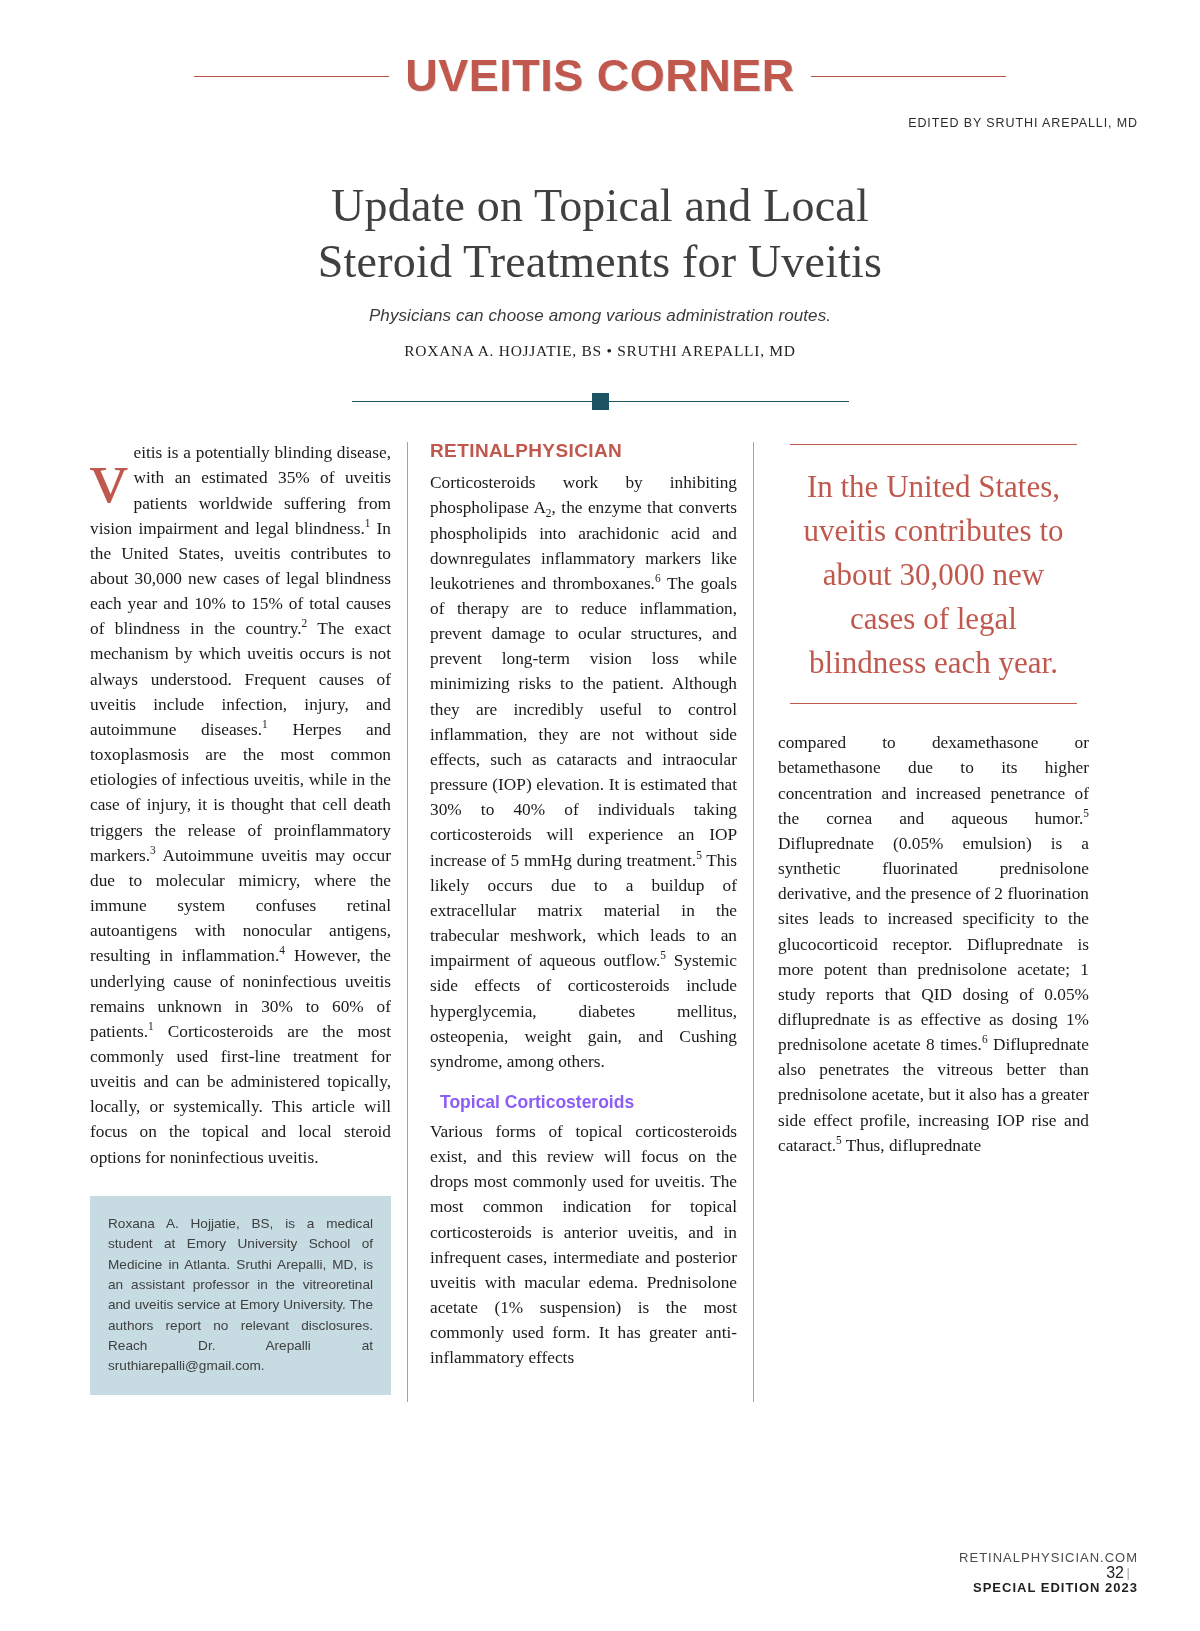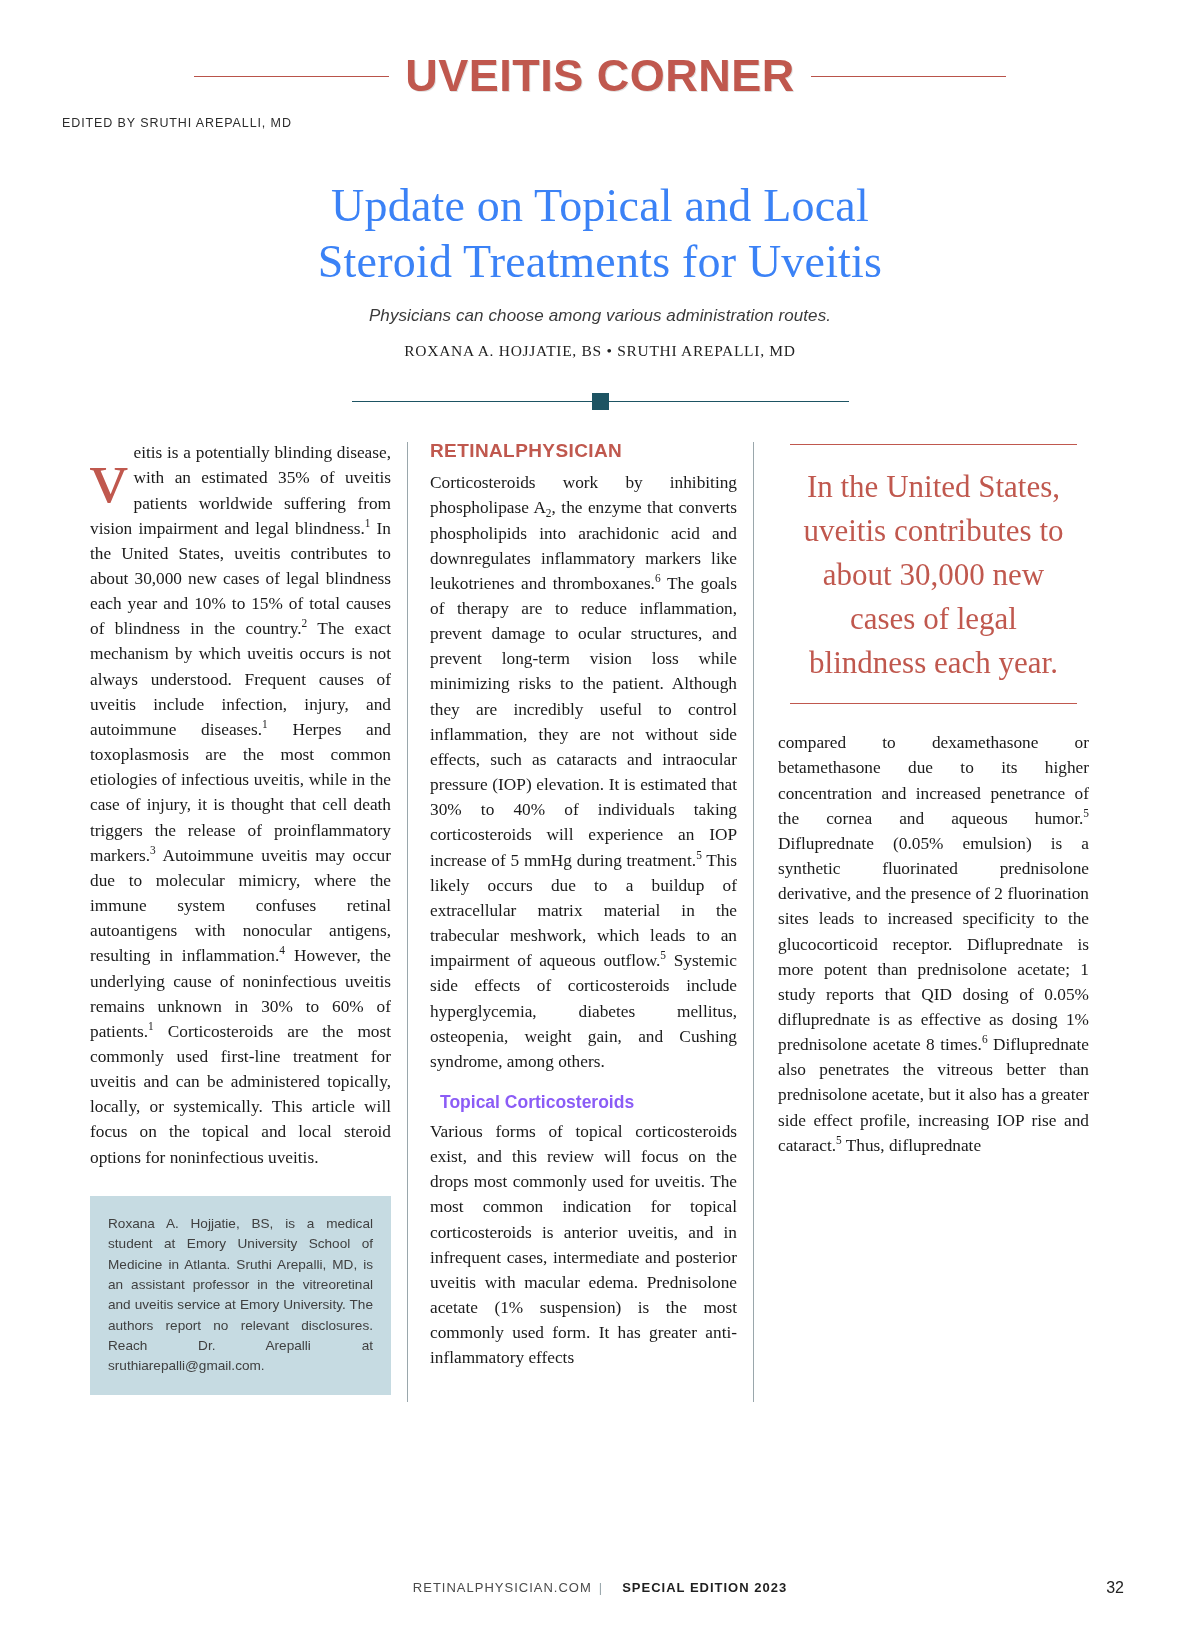"EDITED BY SRUTHI AREPALLI, MD" .edited-by { text-align: left -> right }
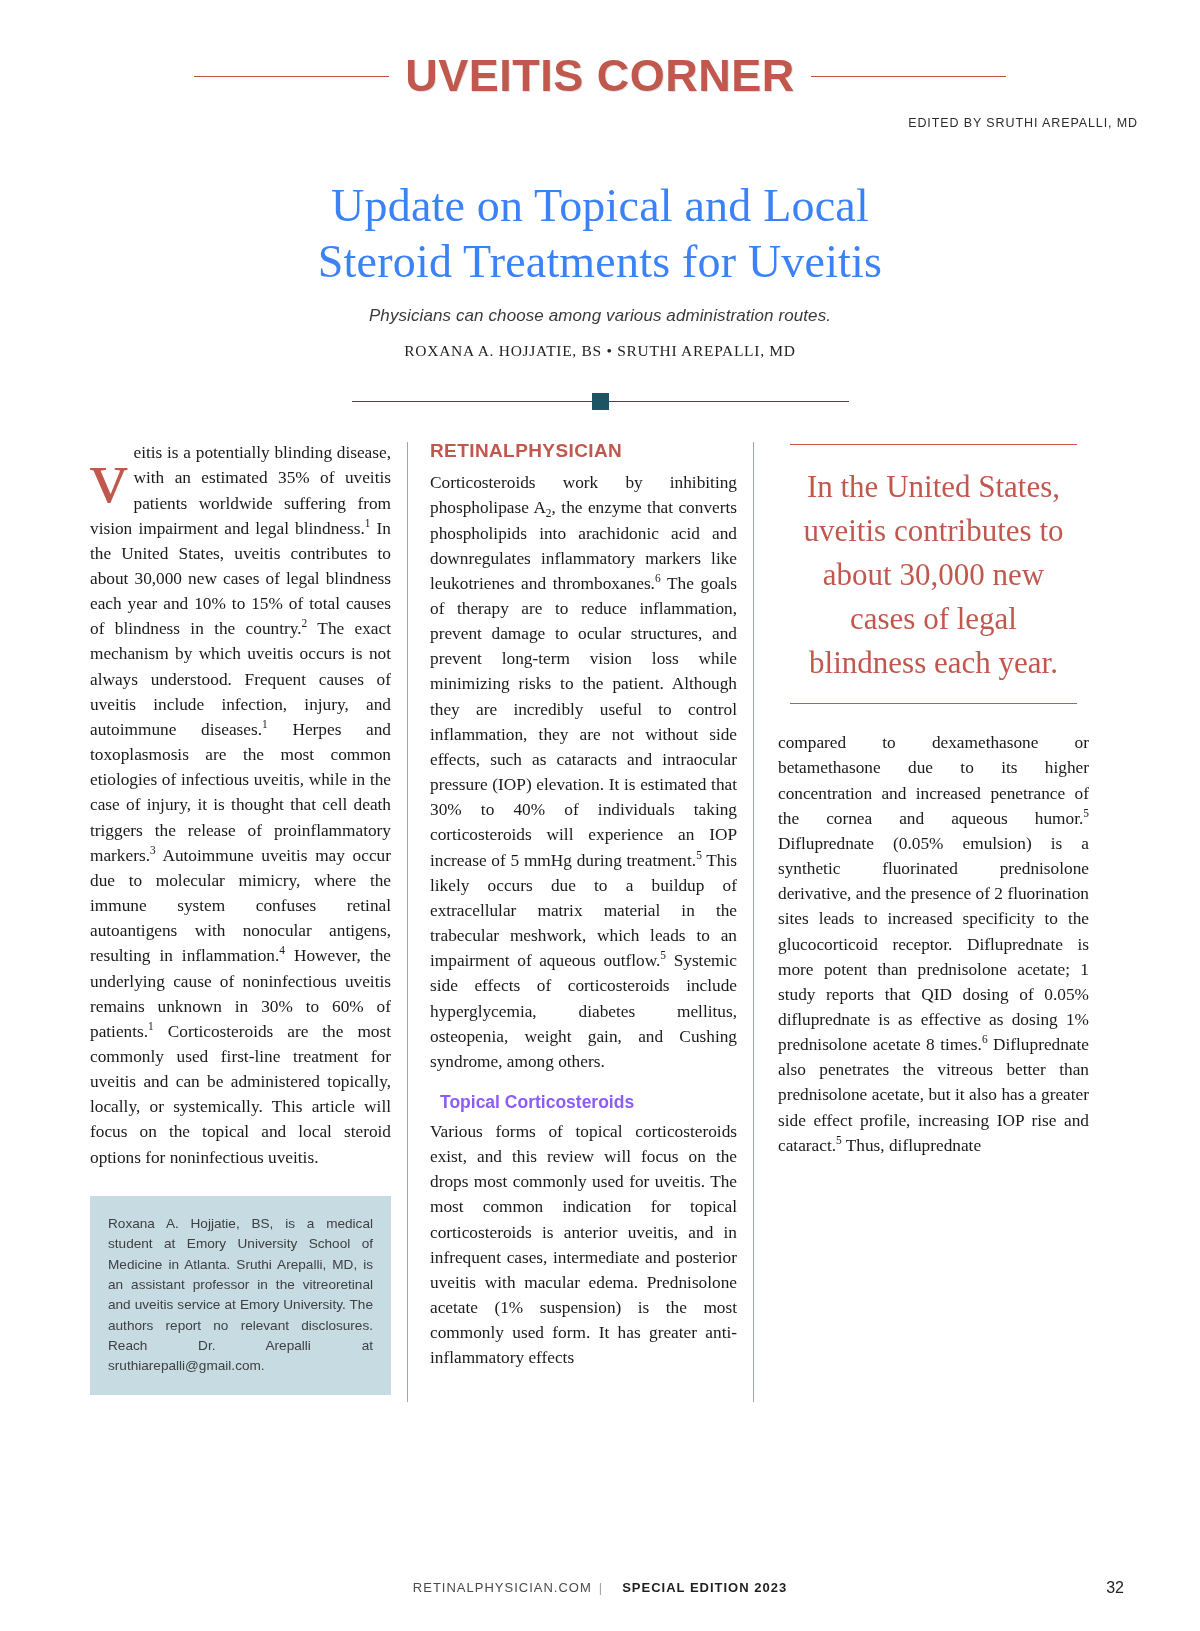"Update on Topical and Local" .headline { color: #3b82f6 -> #404040 }
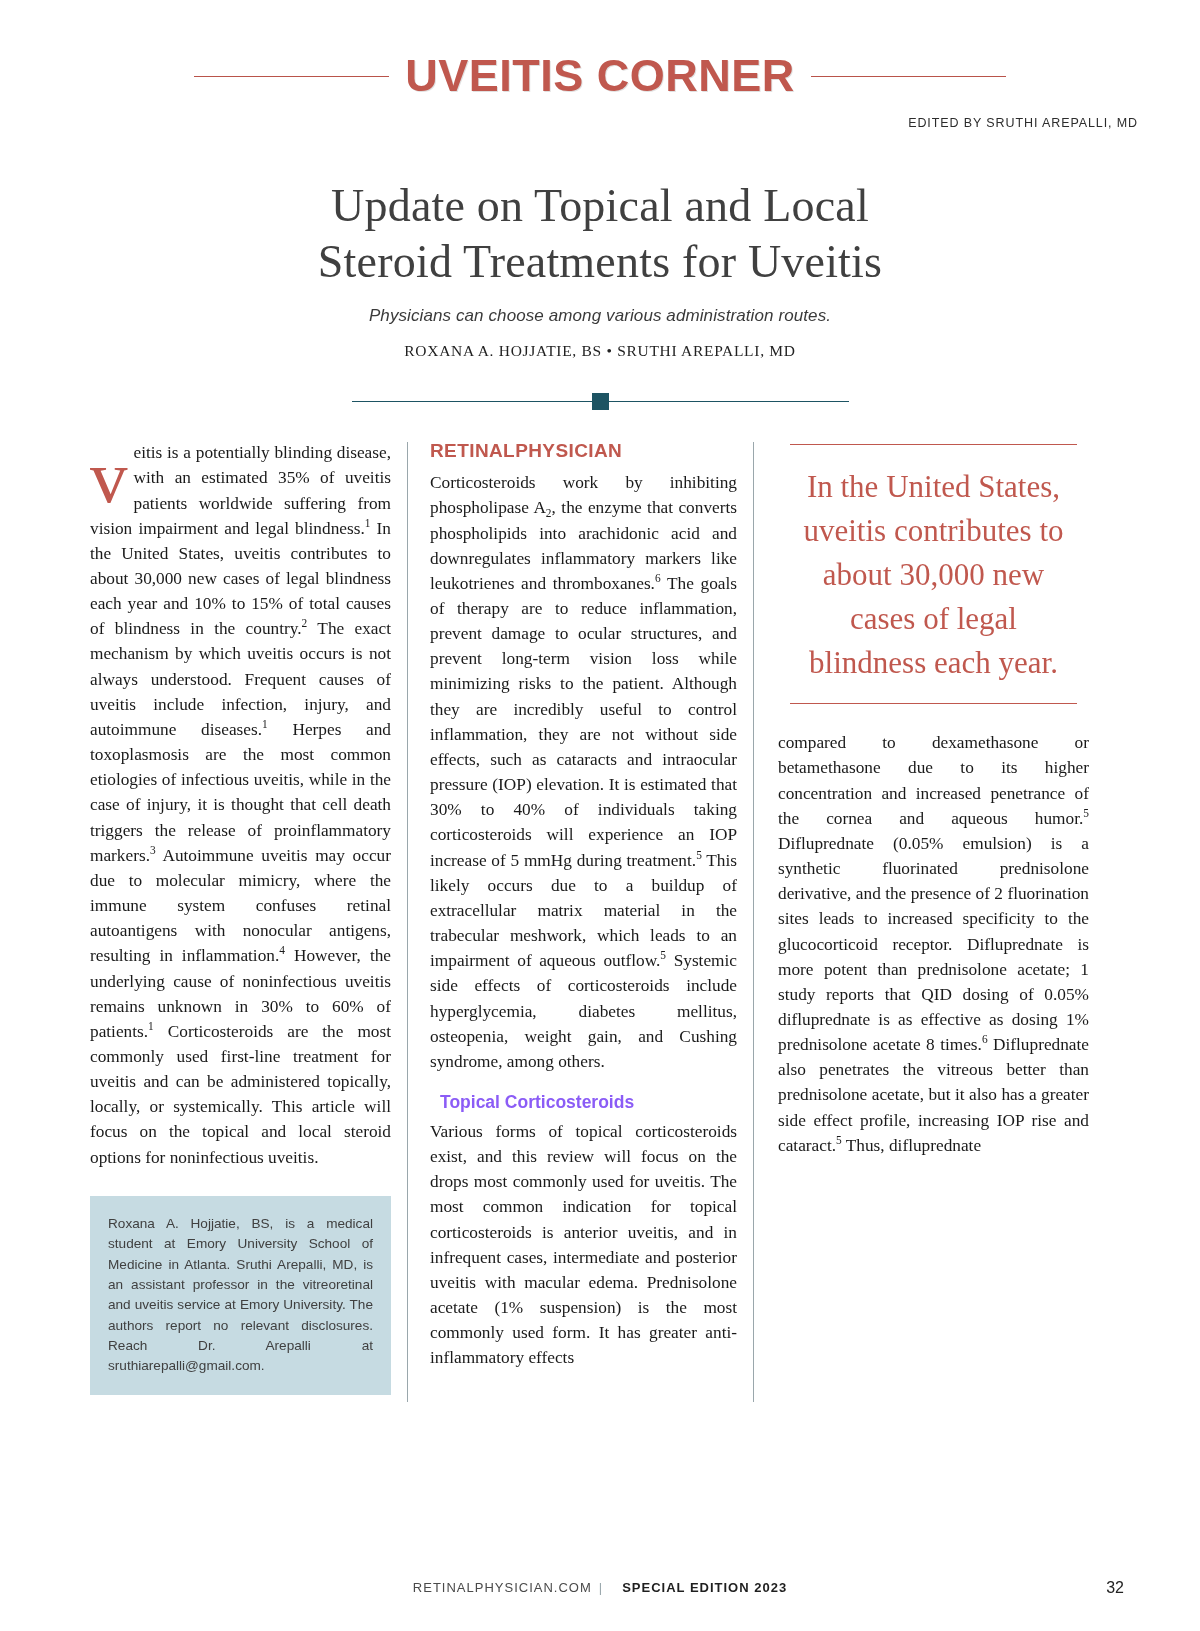"RETINALPHYSICIAN.COM" .footer { align-items: center -> flex-end; flex-direction: none -> column }
